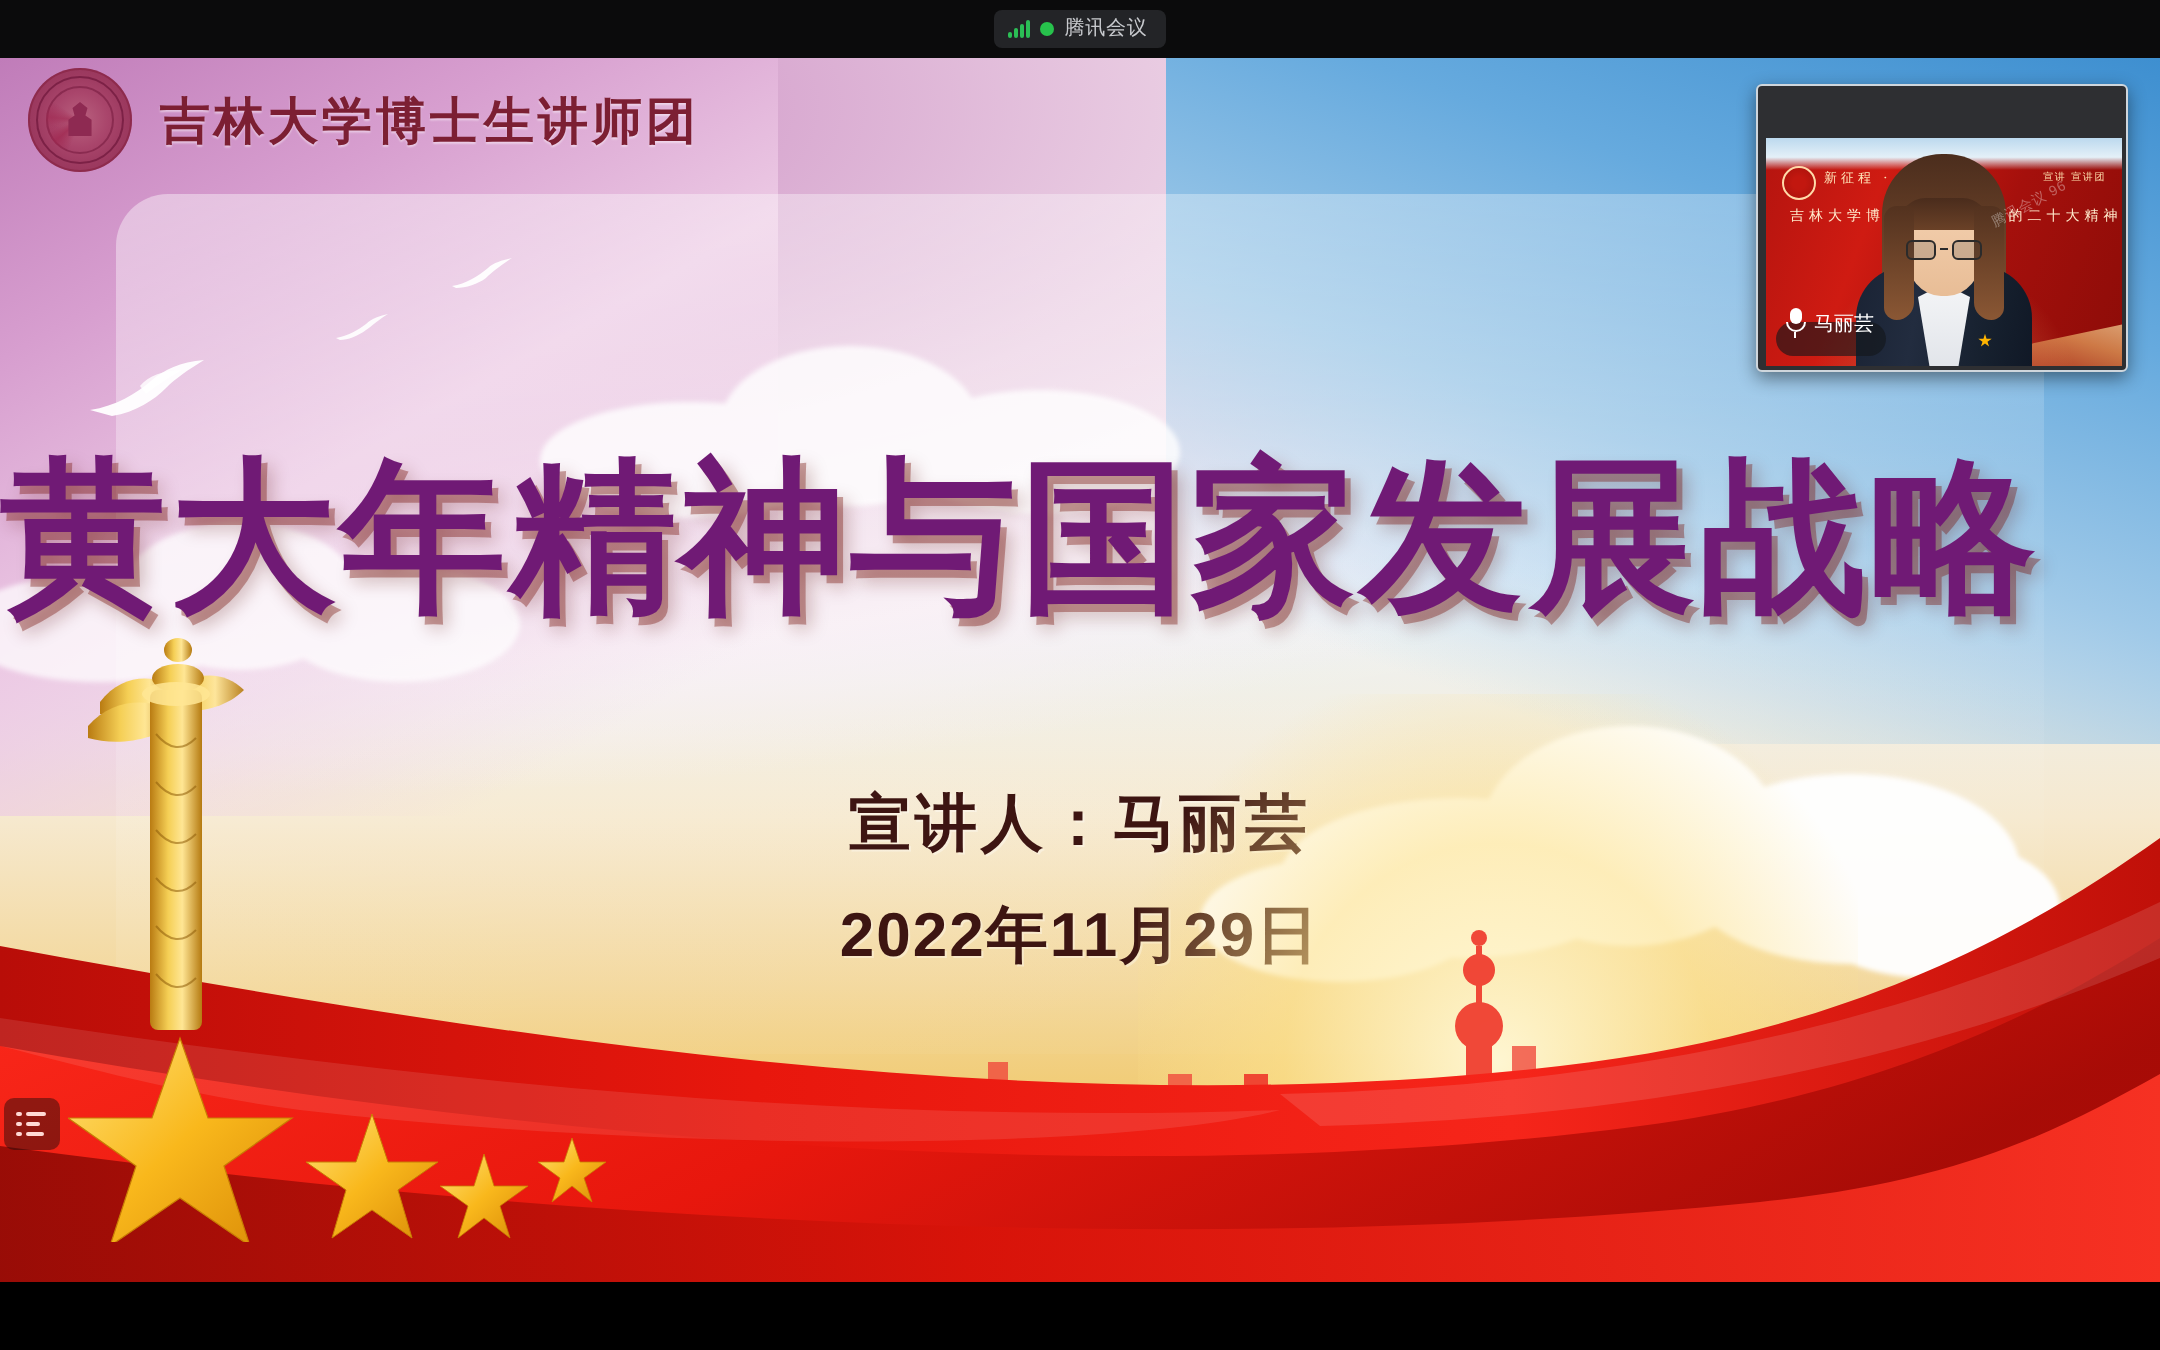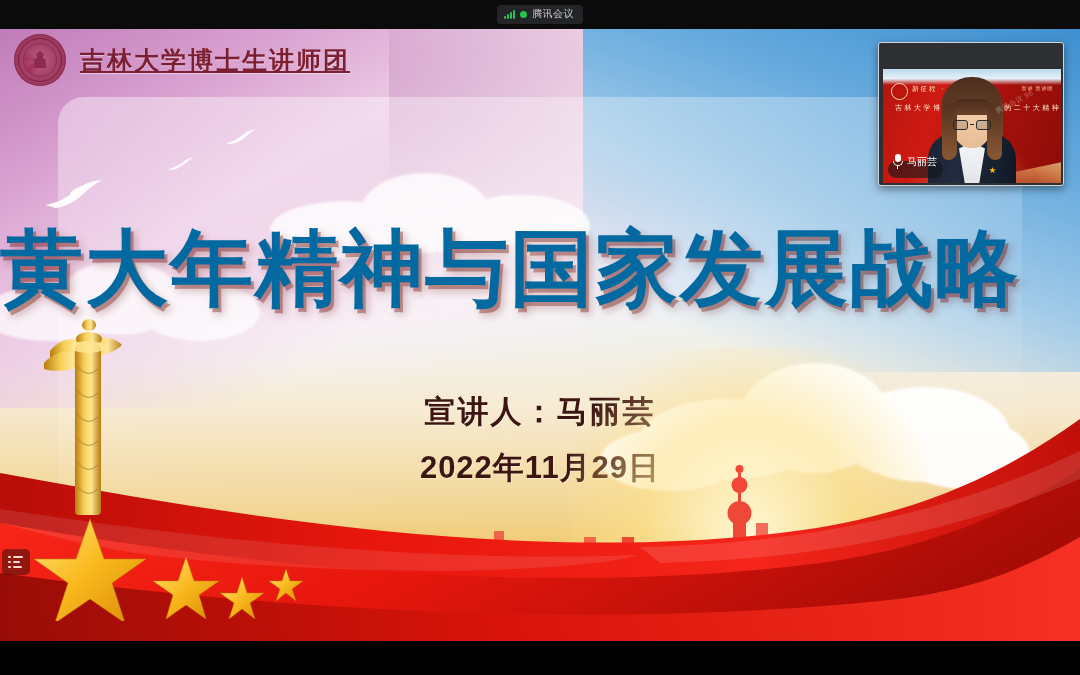"吉林大学博士生讲师团" .slide-head-title { text-decoration: underline -> none }
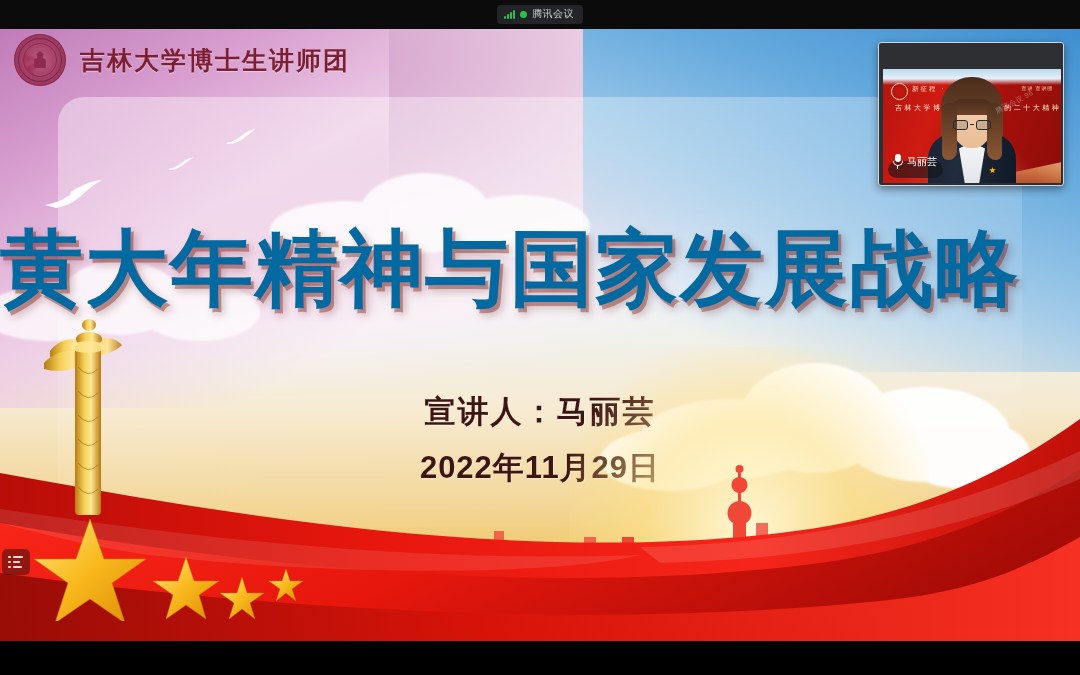"黄大年精神与国家发展战略" .maintitle { color: #0369a1 -> #701a75 }
